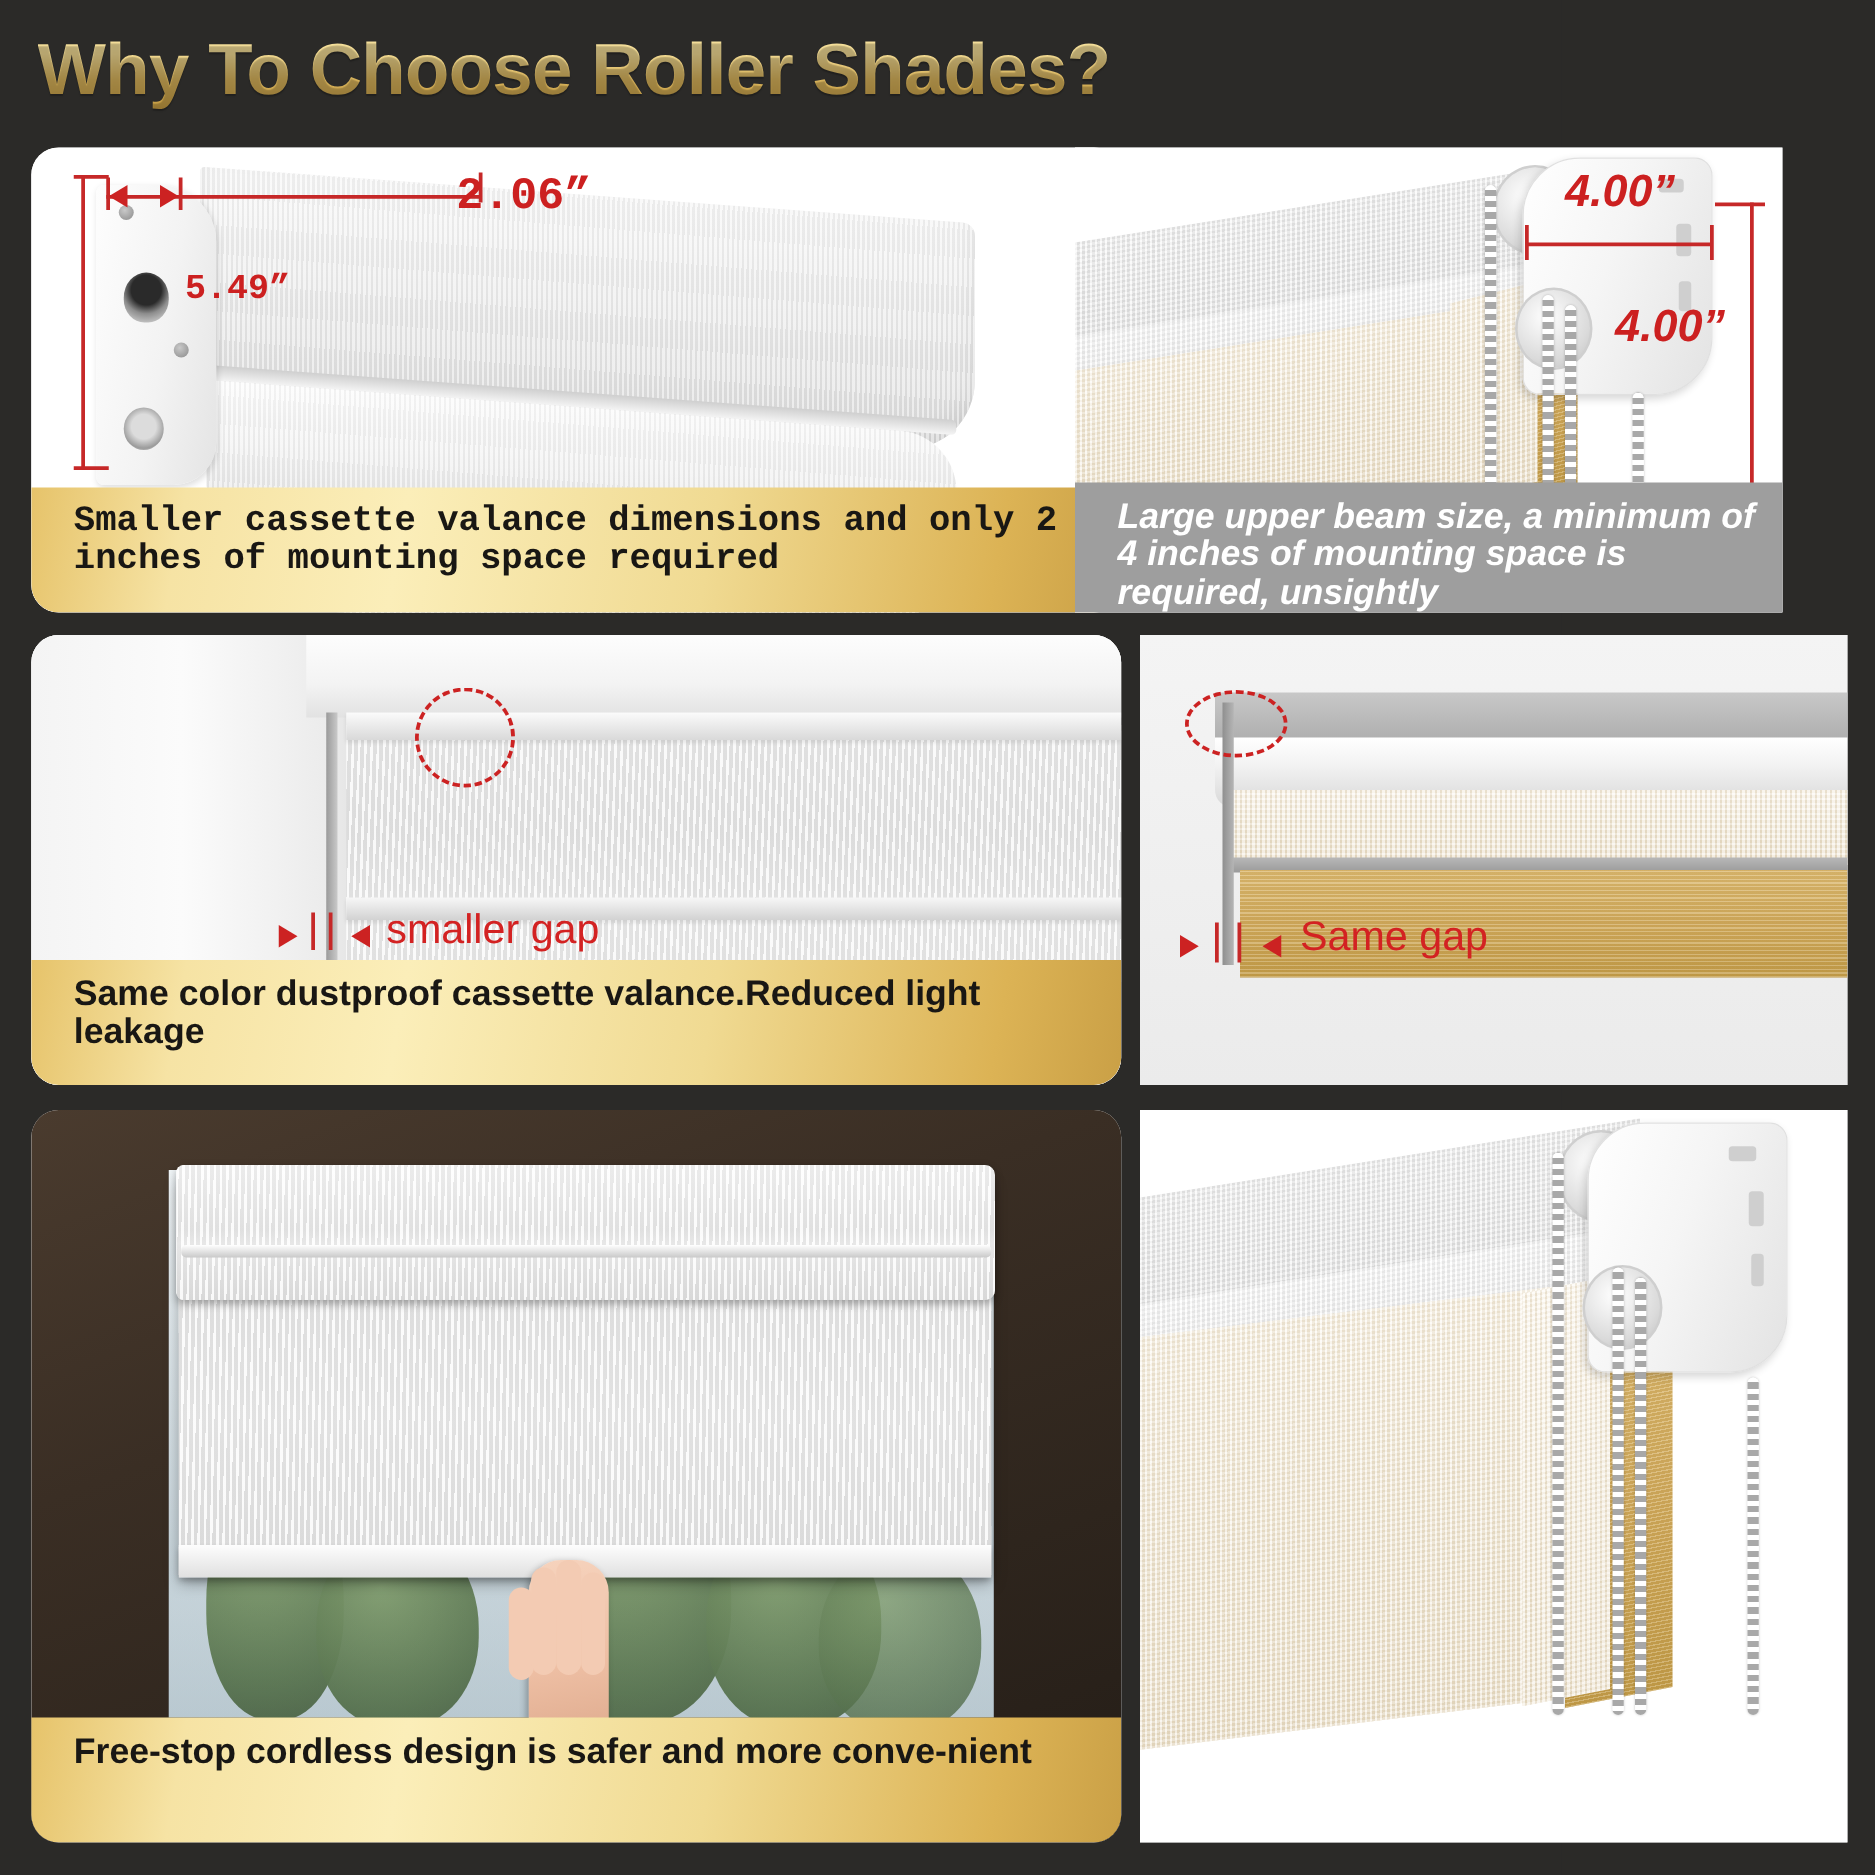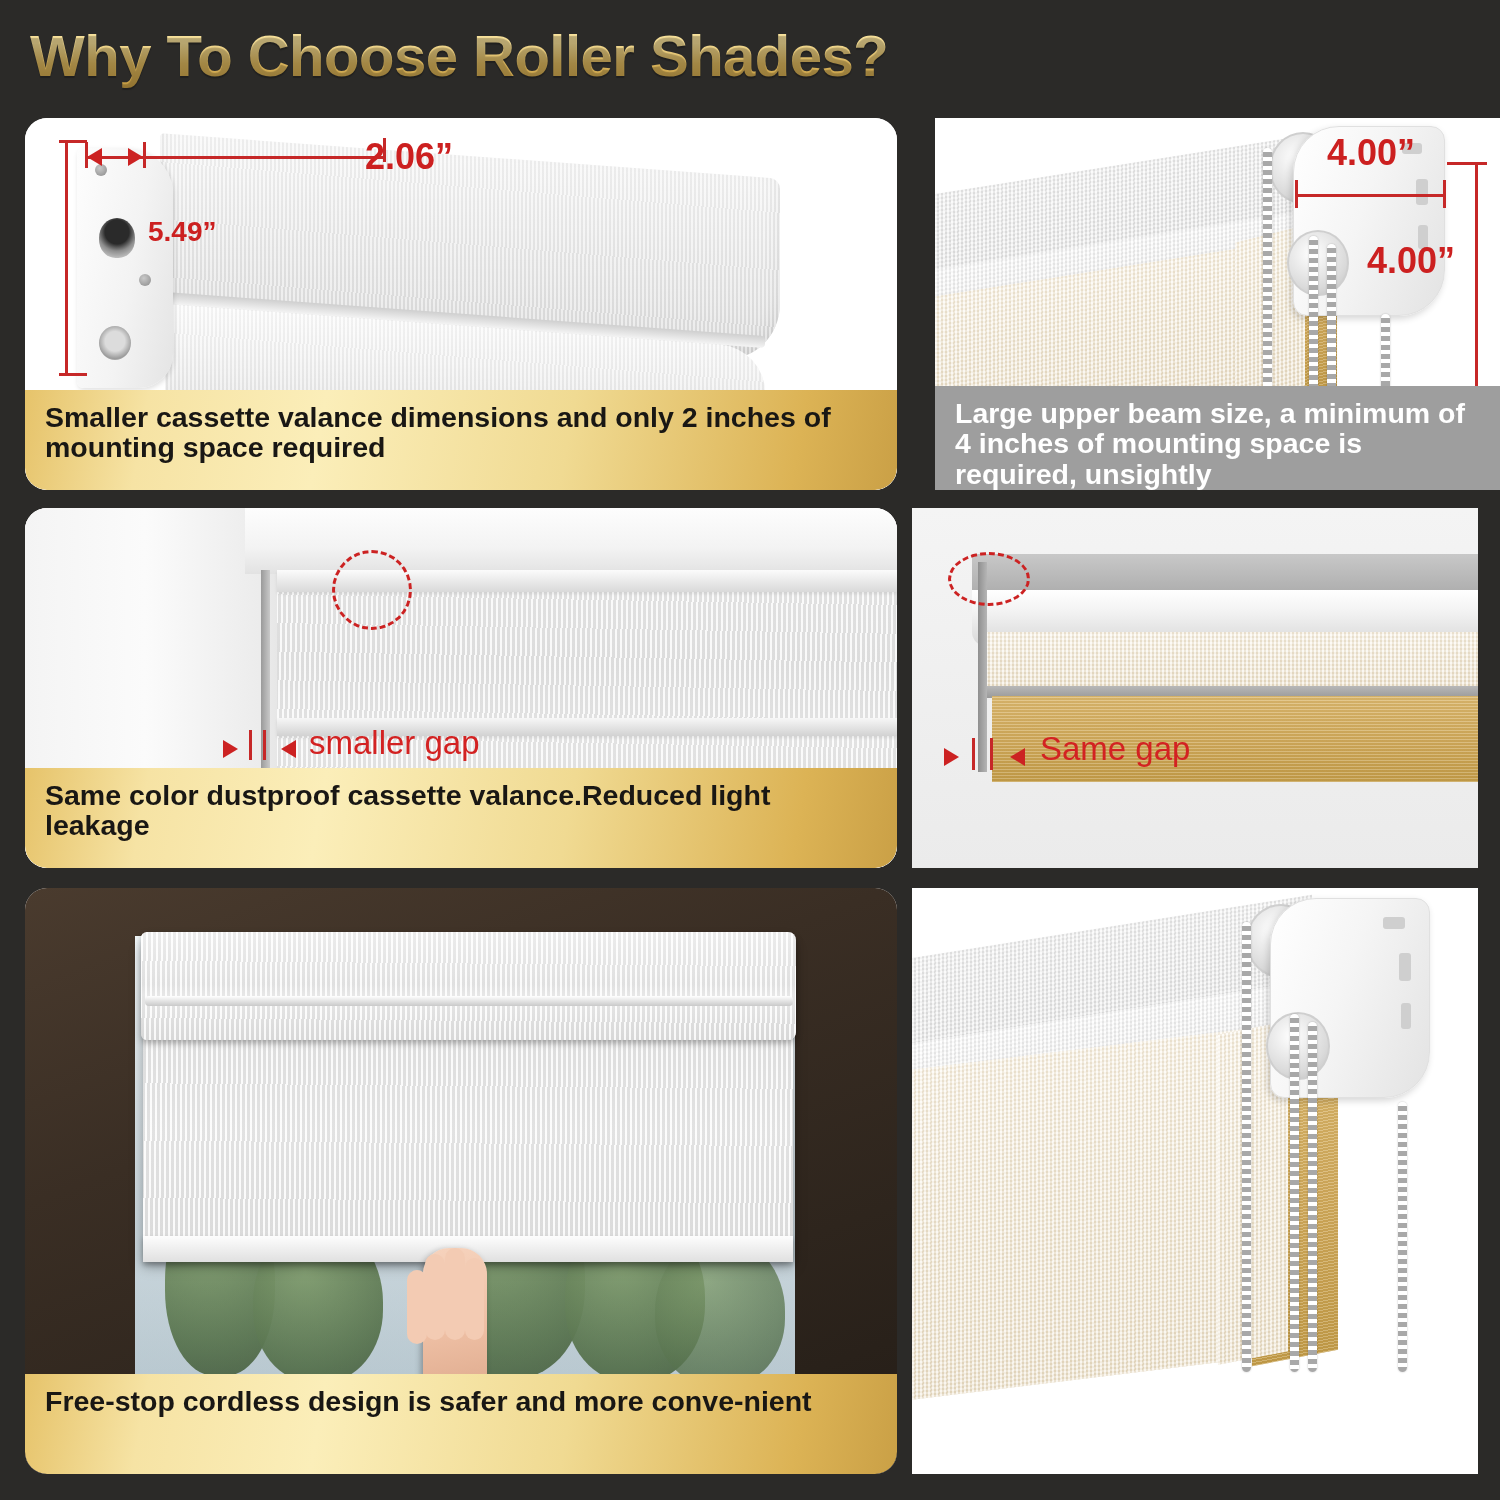"2.06”" .p1 { font-family: none -> Liberation Mono, monospace }
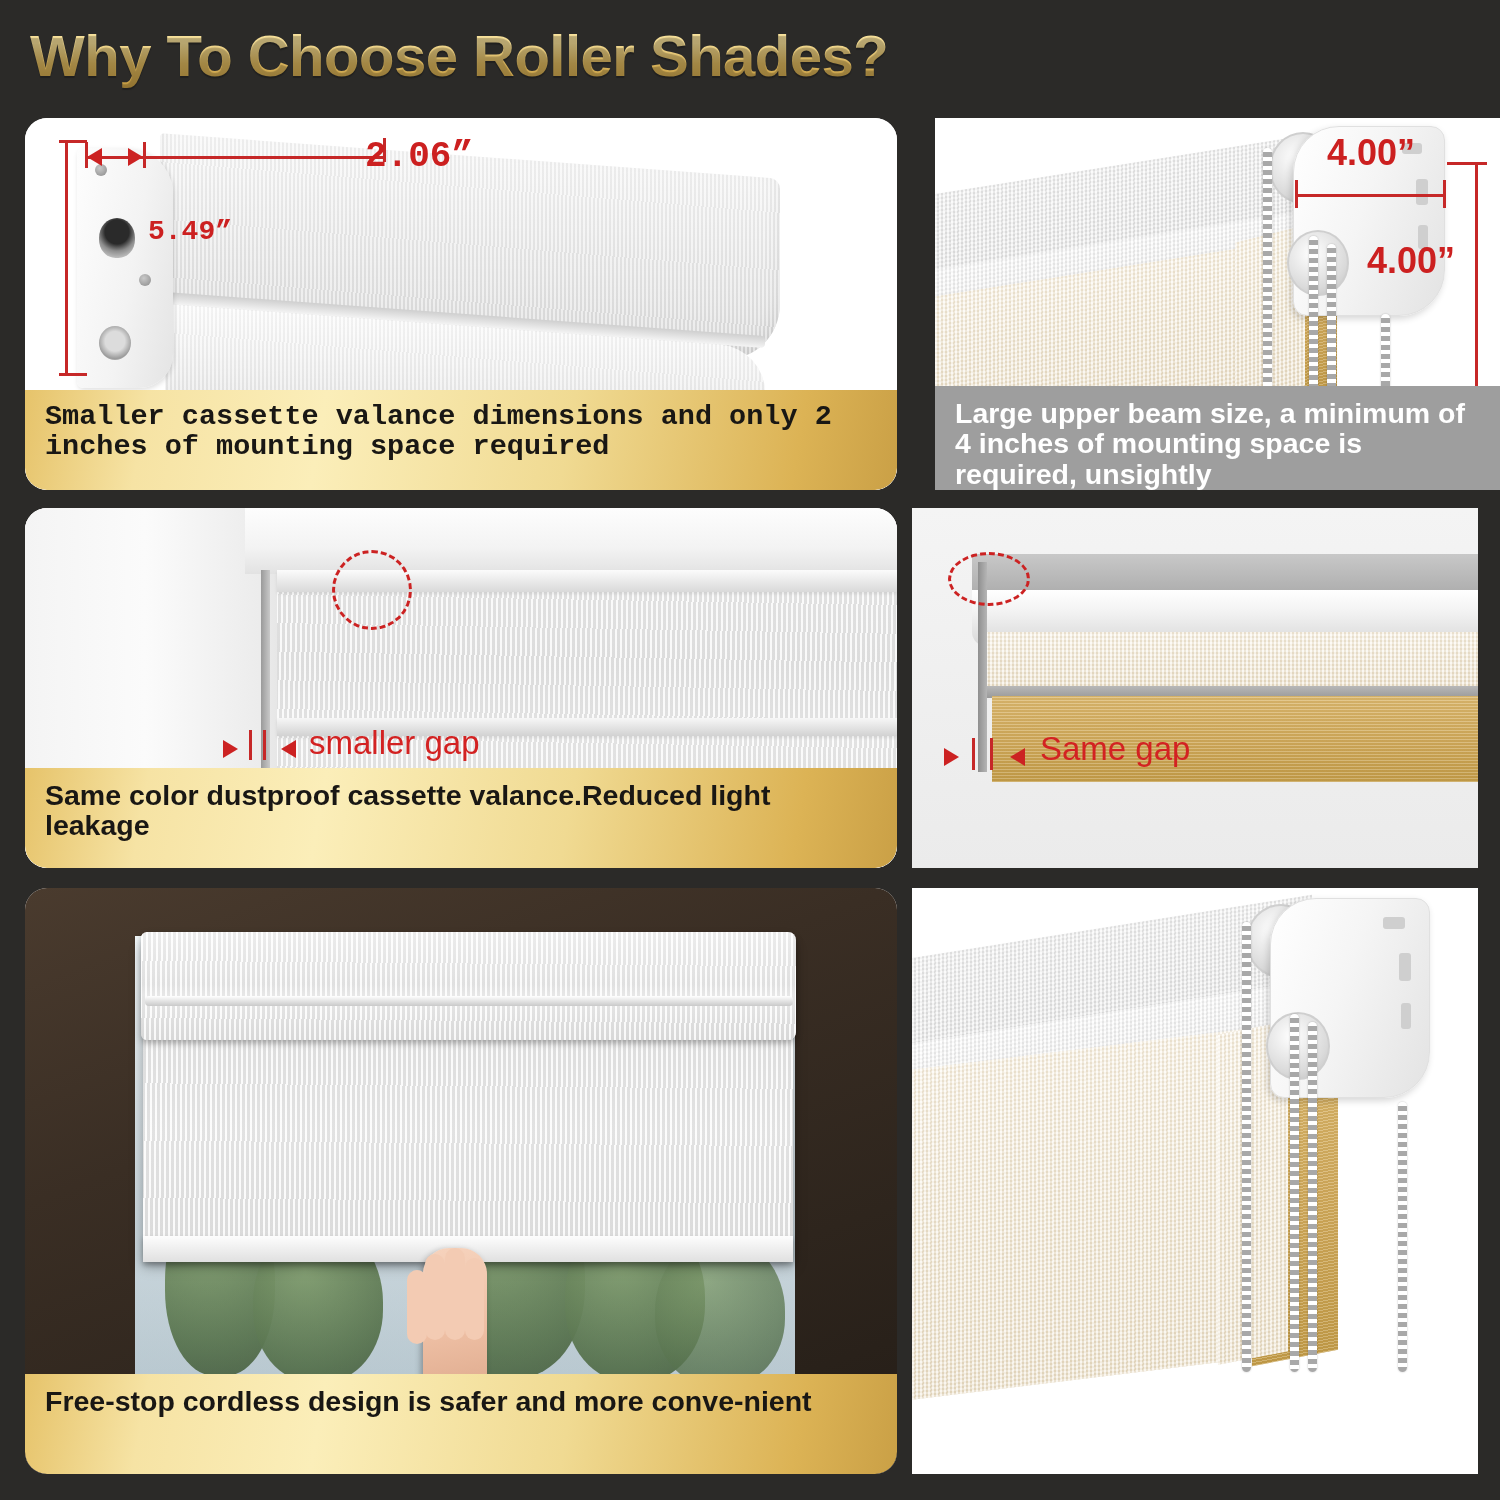"4.00”" .p2 { font-style: none -> italic; left: 935px -> 860px }
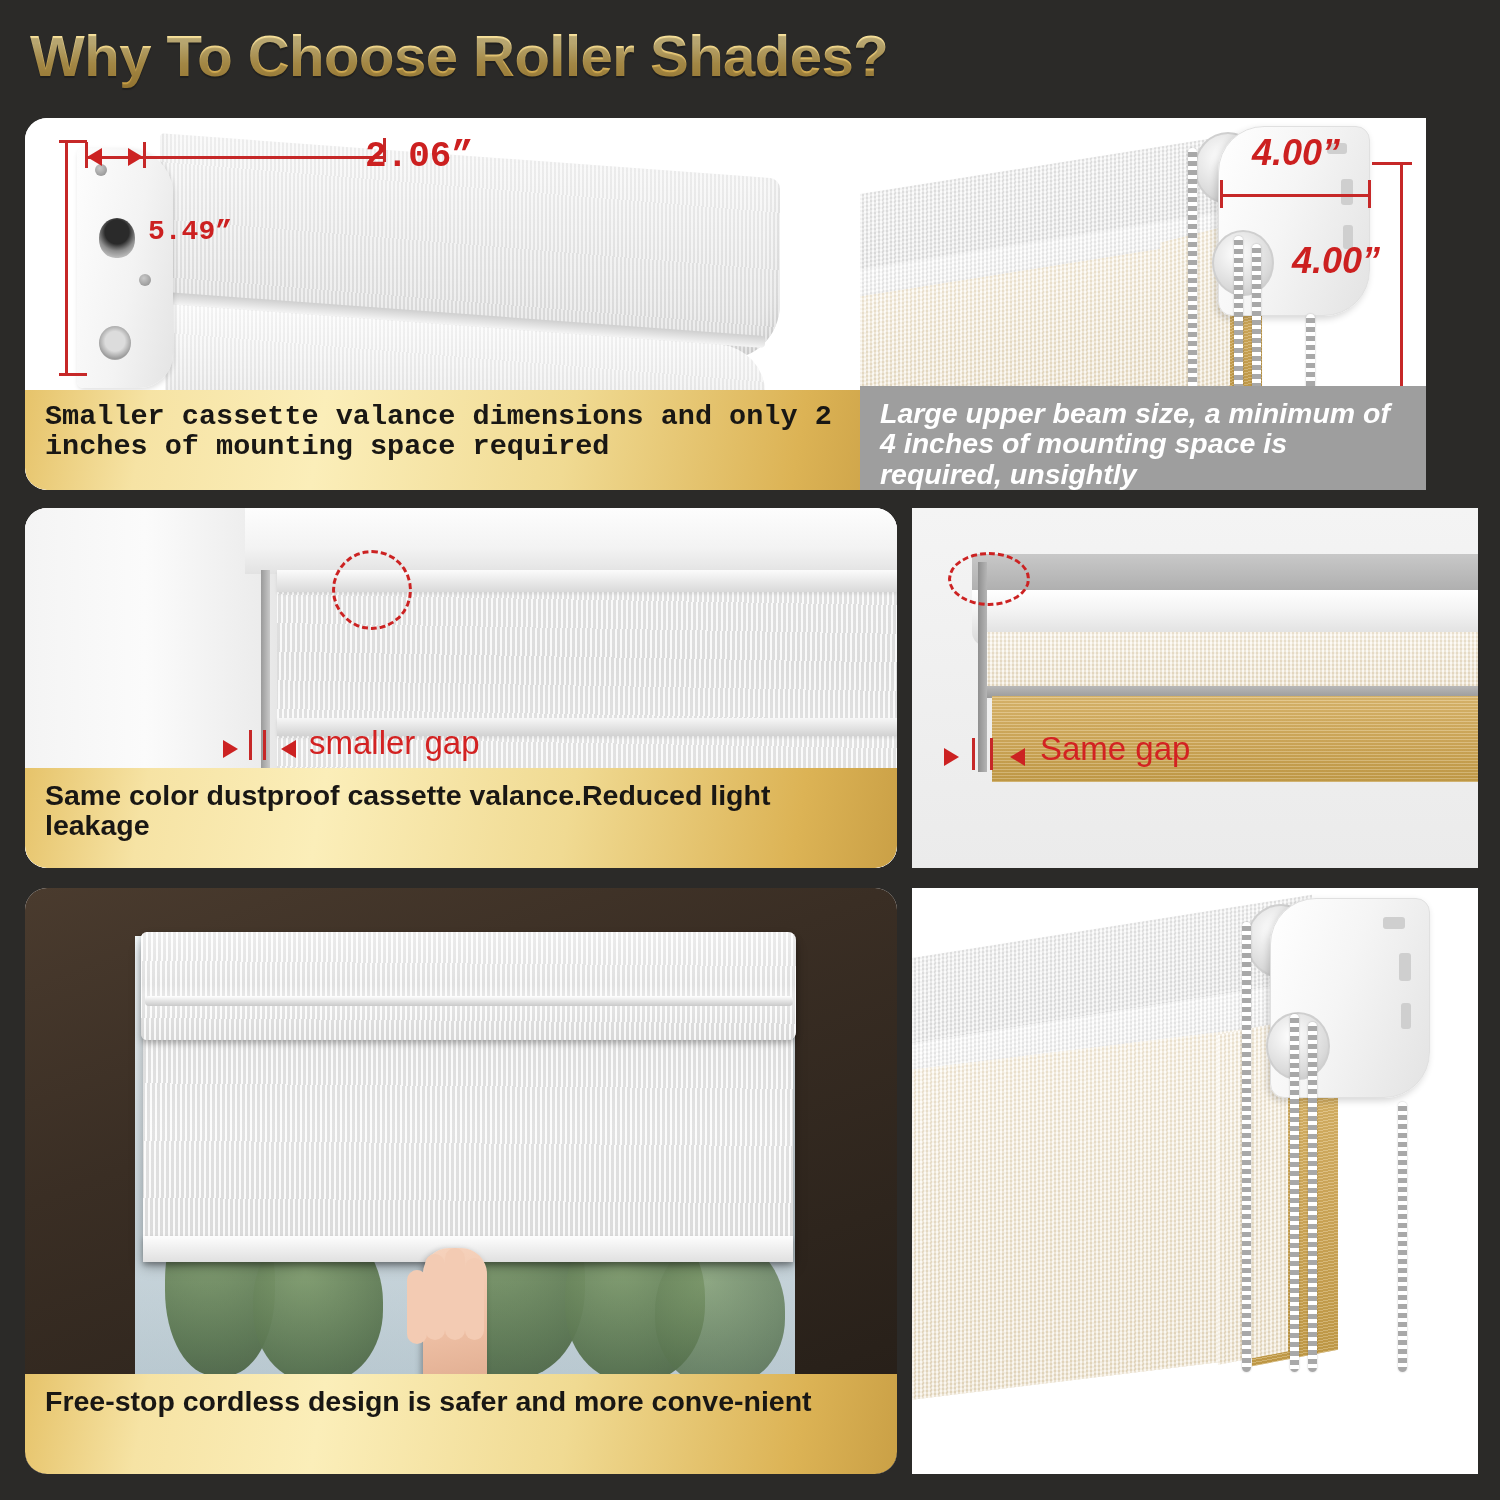"Smaller cassette valance dimensions and" .caption { padding: 12px 16px 14px 20px -> 12px 16px 14px 34px }
